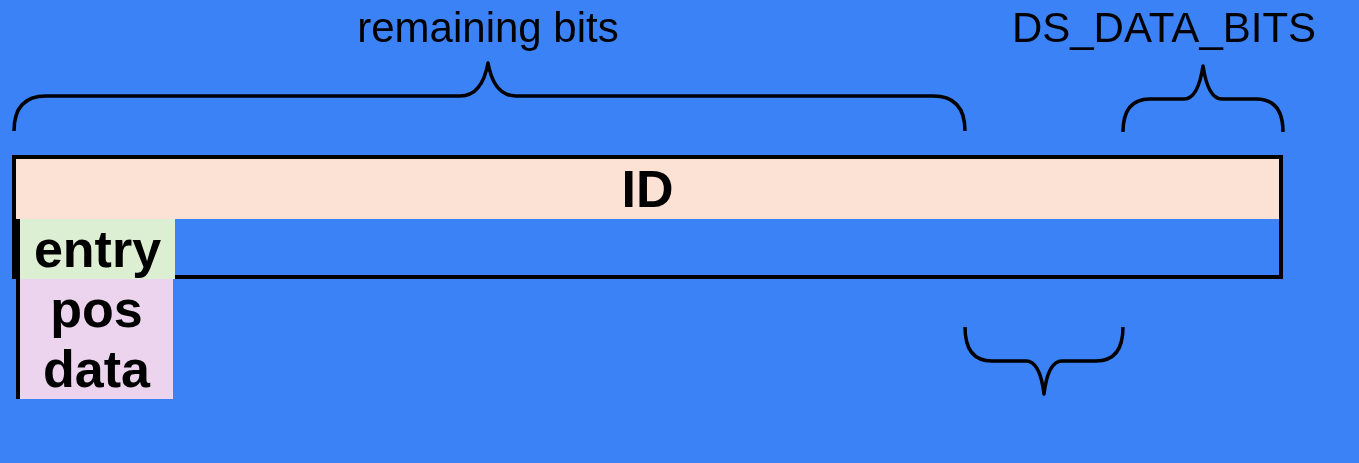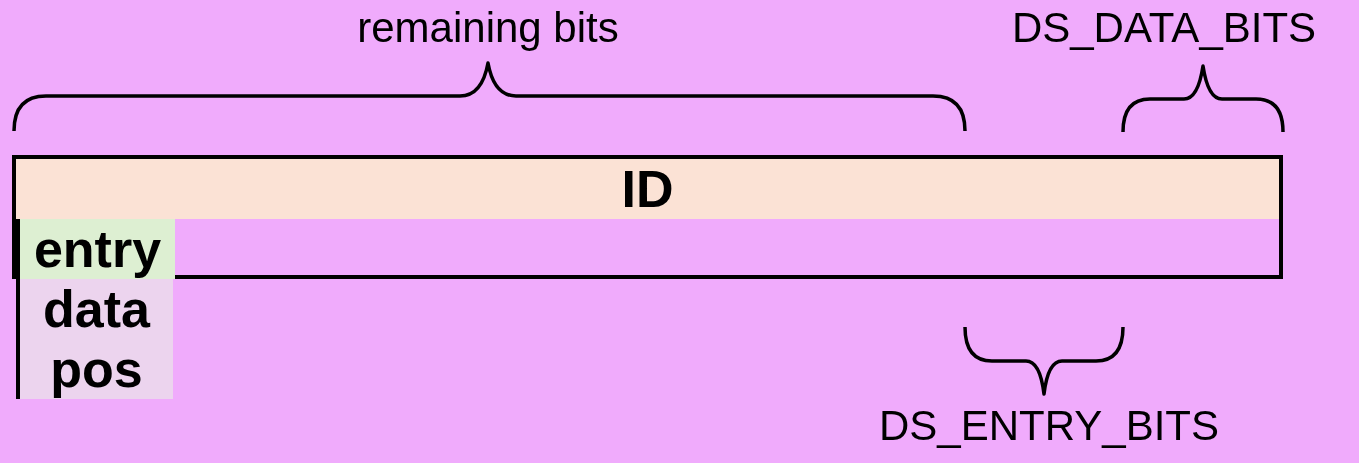"remaining bits" .canvas { background: #f0abfc -> #3b82f6 }
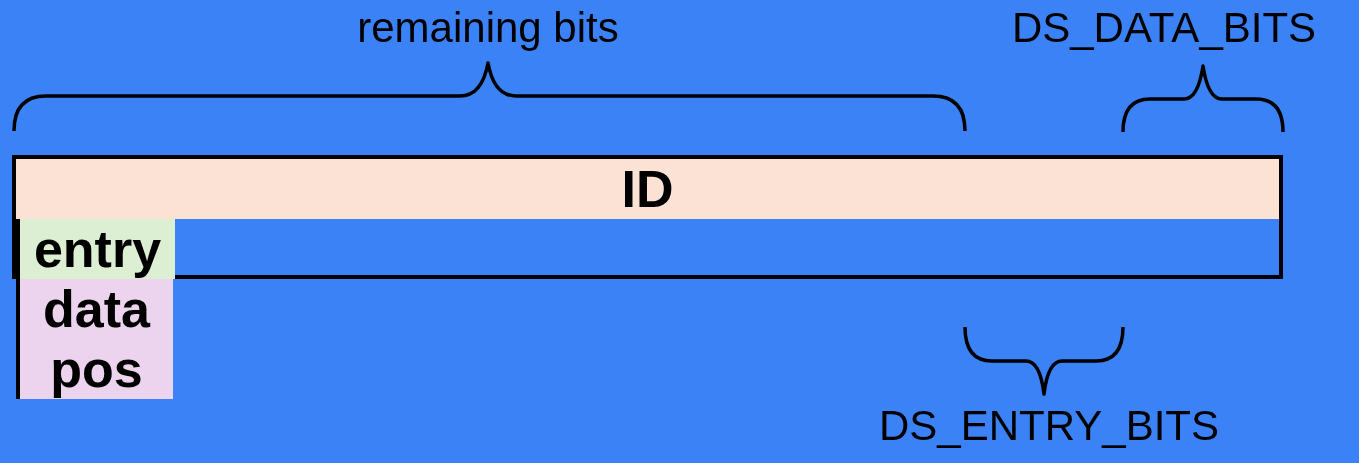"data" span { order: before "pos" -> after "pos" }
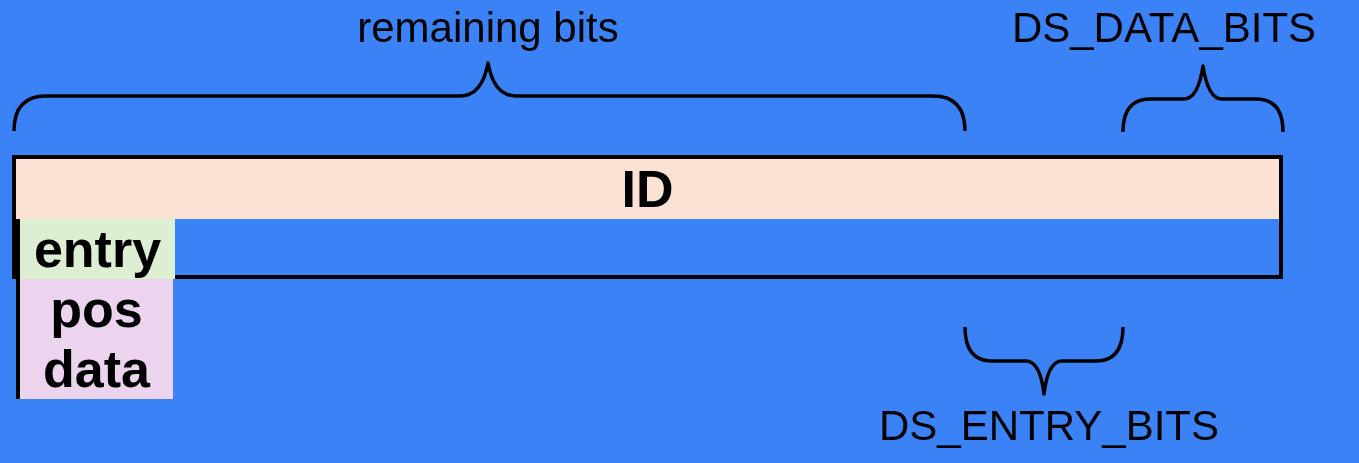"DS_ENTRY_BITS" div.annot-label { html: <div>DS_ENTRY_BITS</div> -> none }
